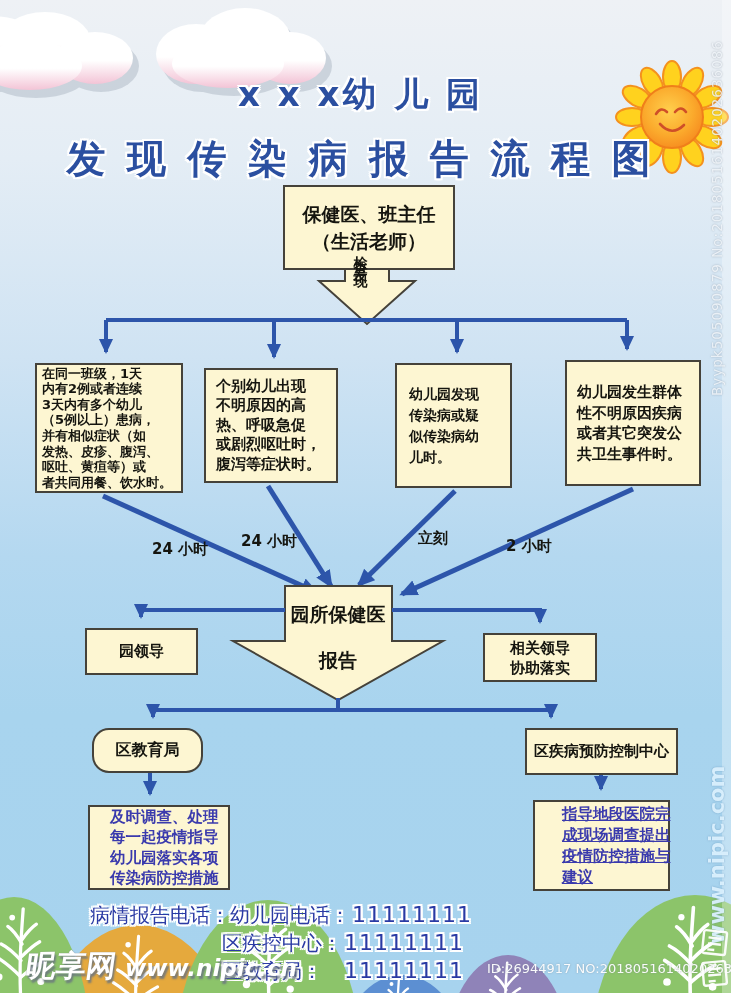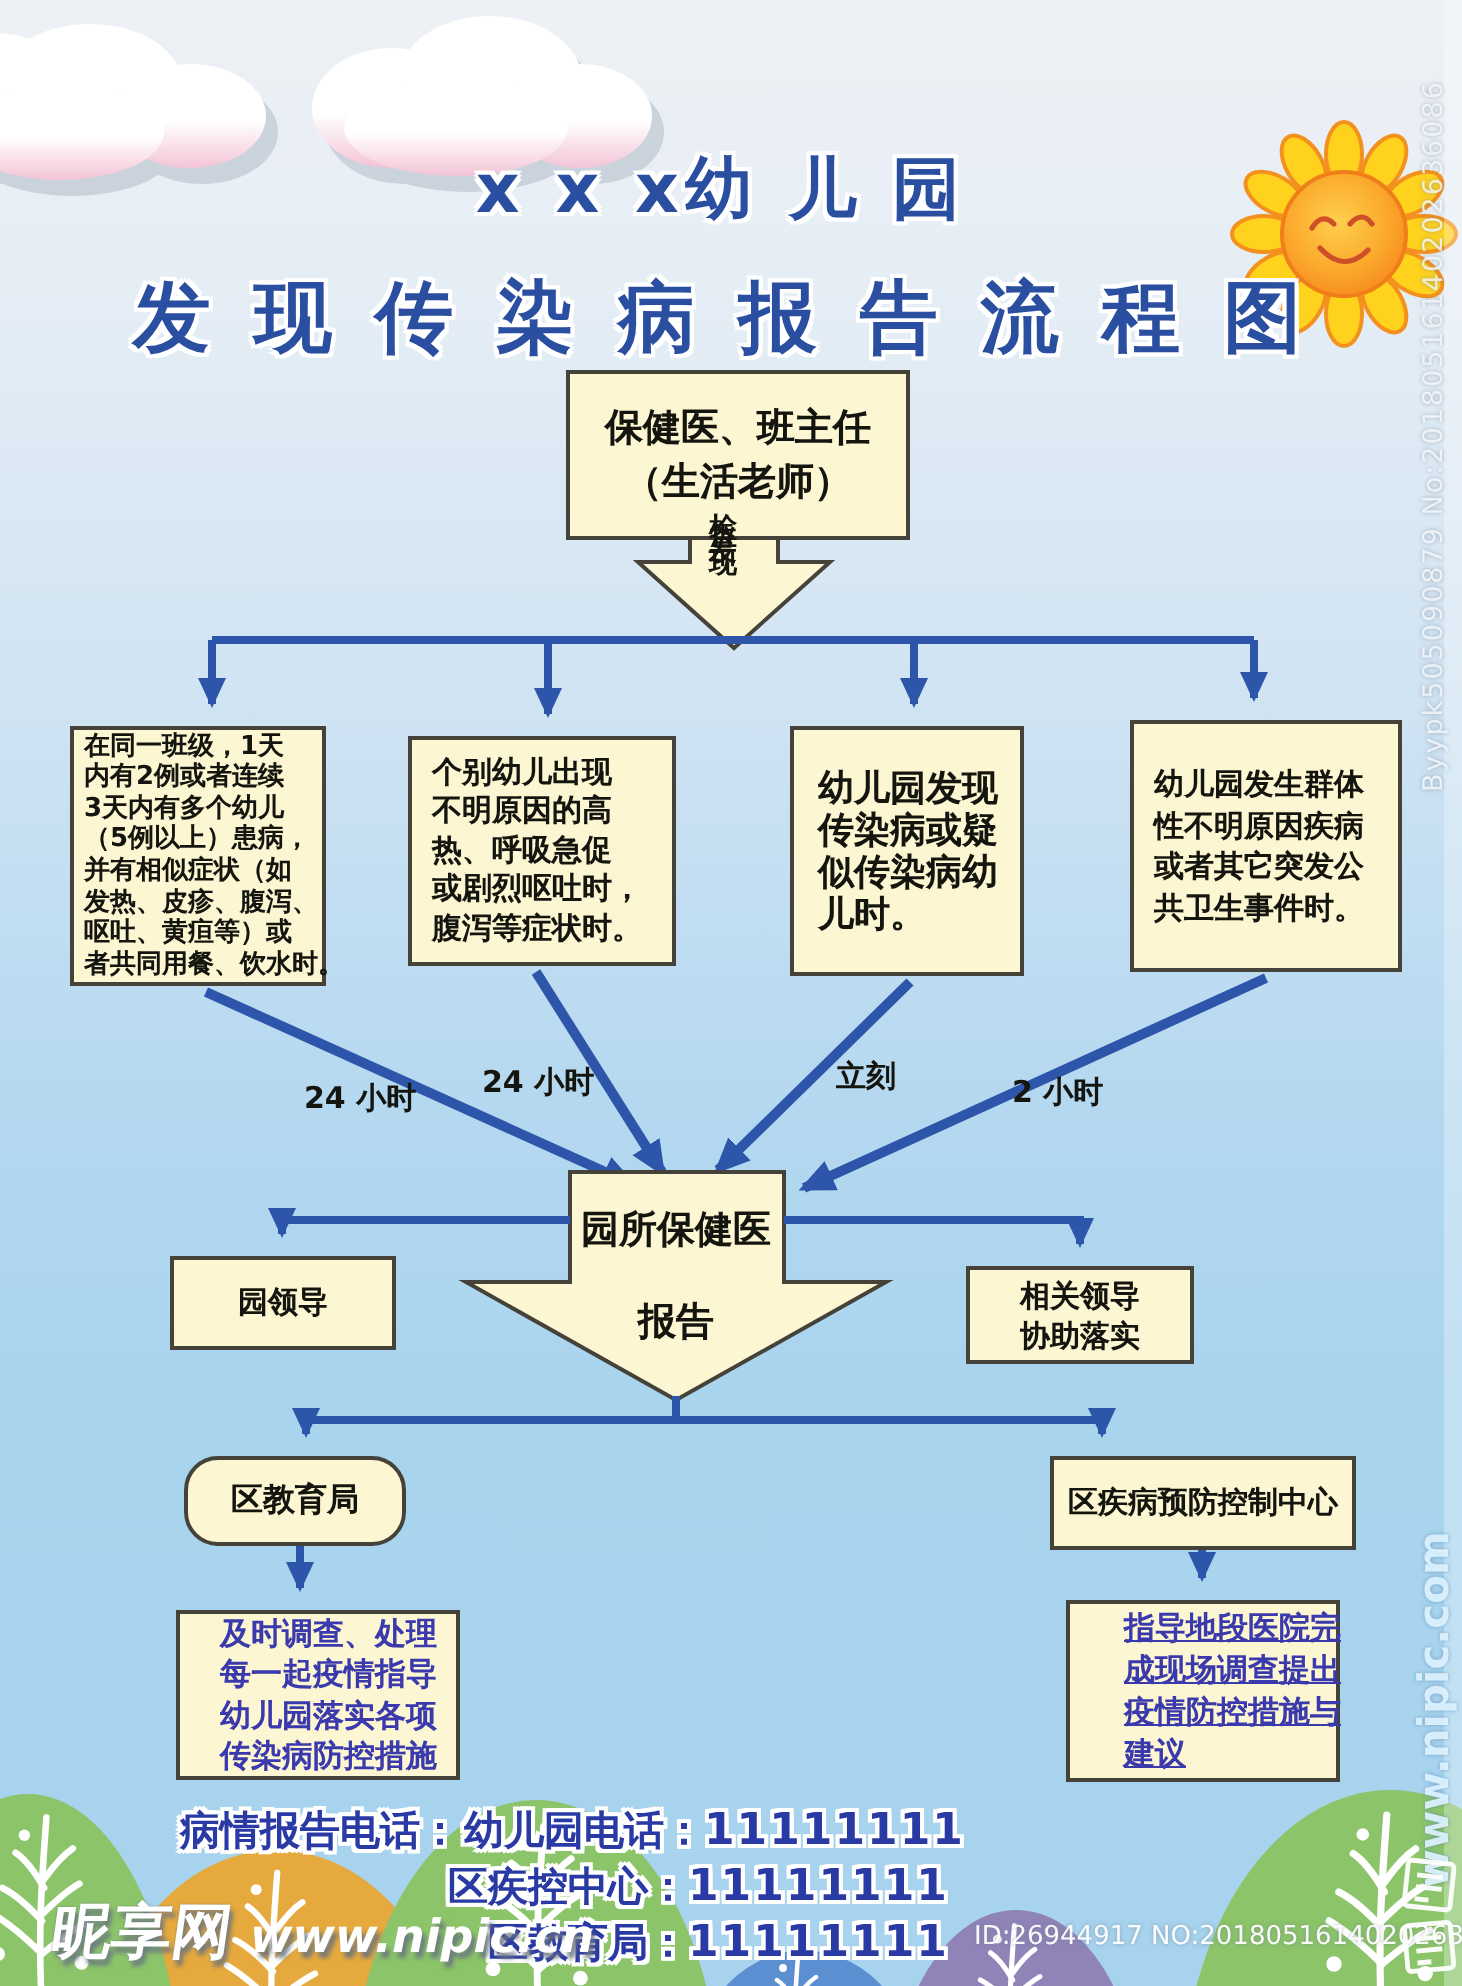"在同一班级，1天" .case-1 { width: 128px -> 148px }
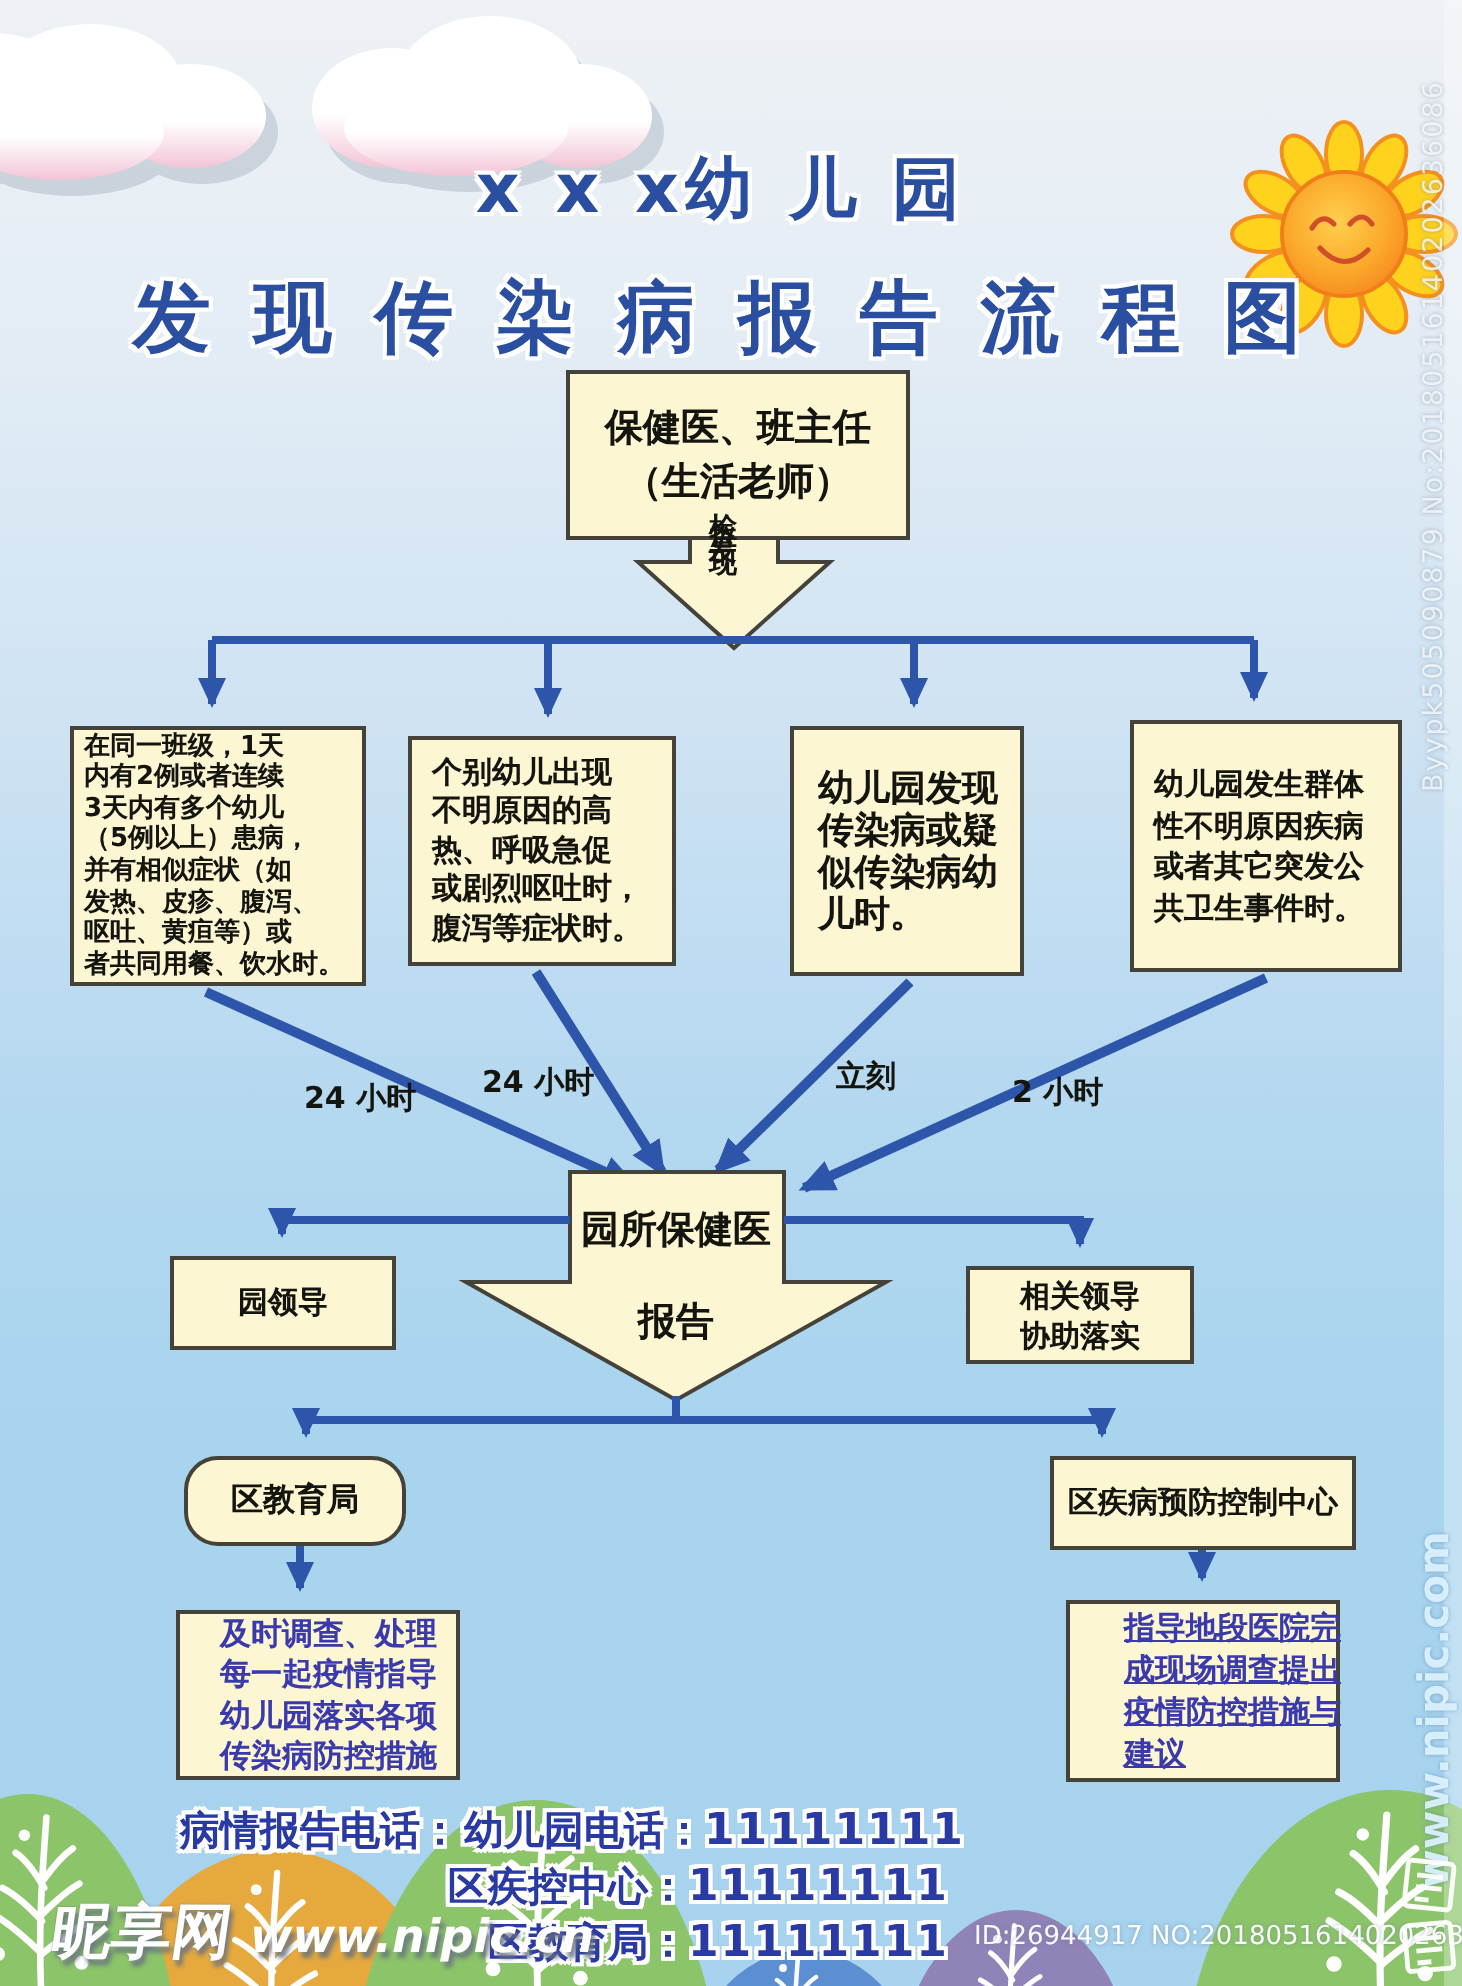"幼儿园发现" .case-3 { font-size: 18px -> 14px }
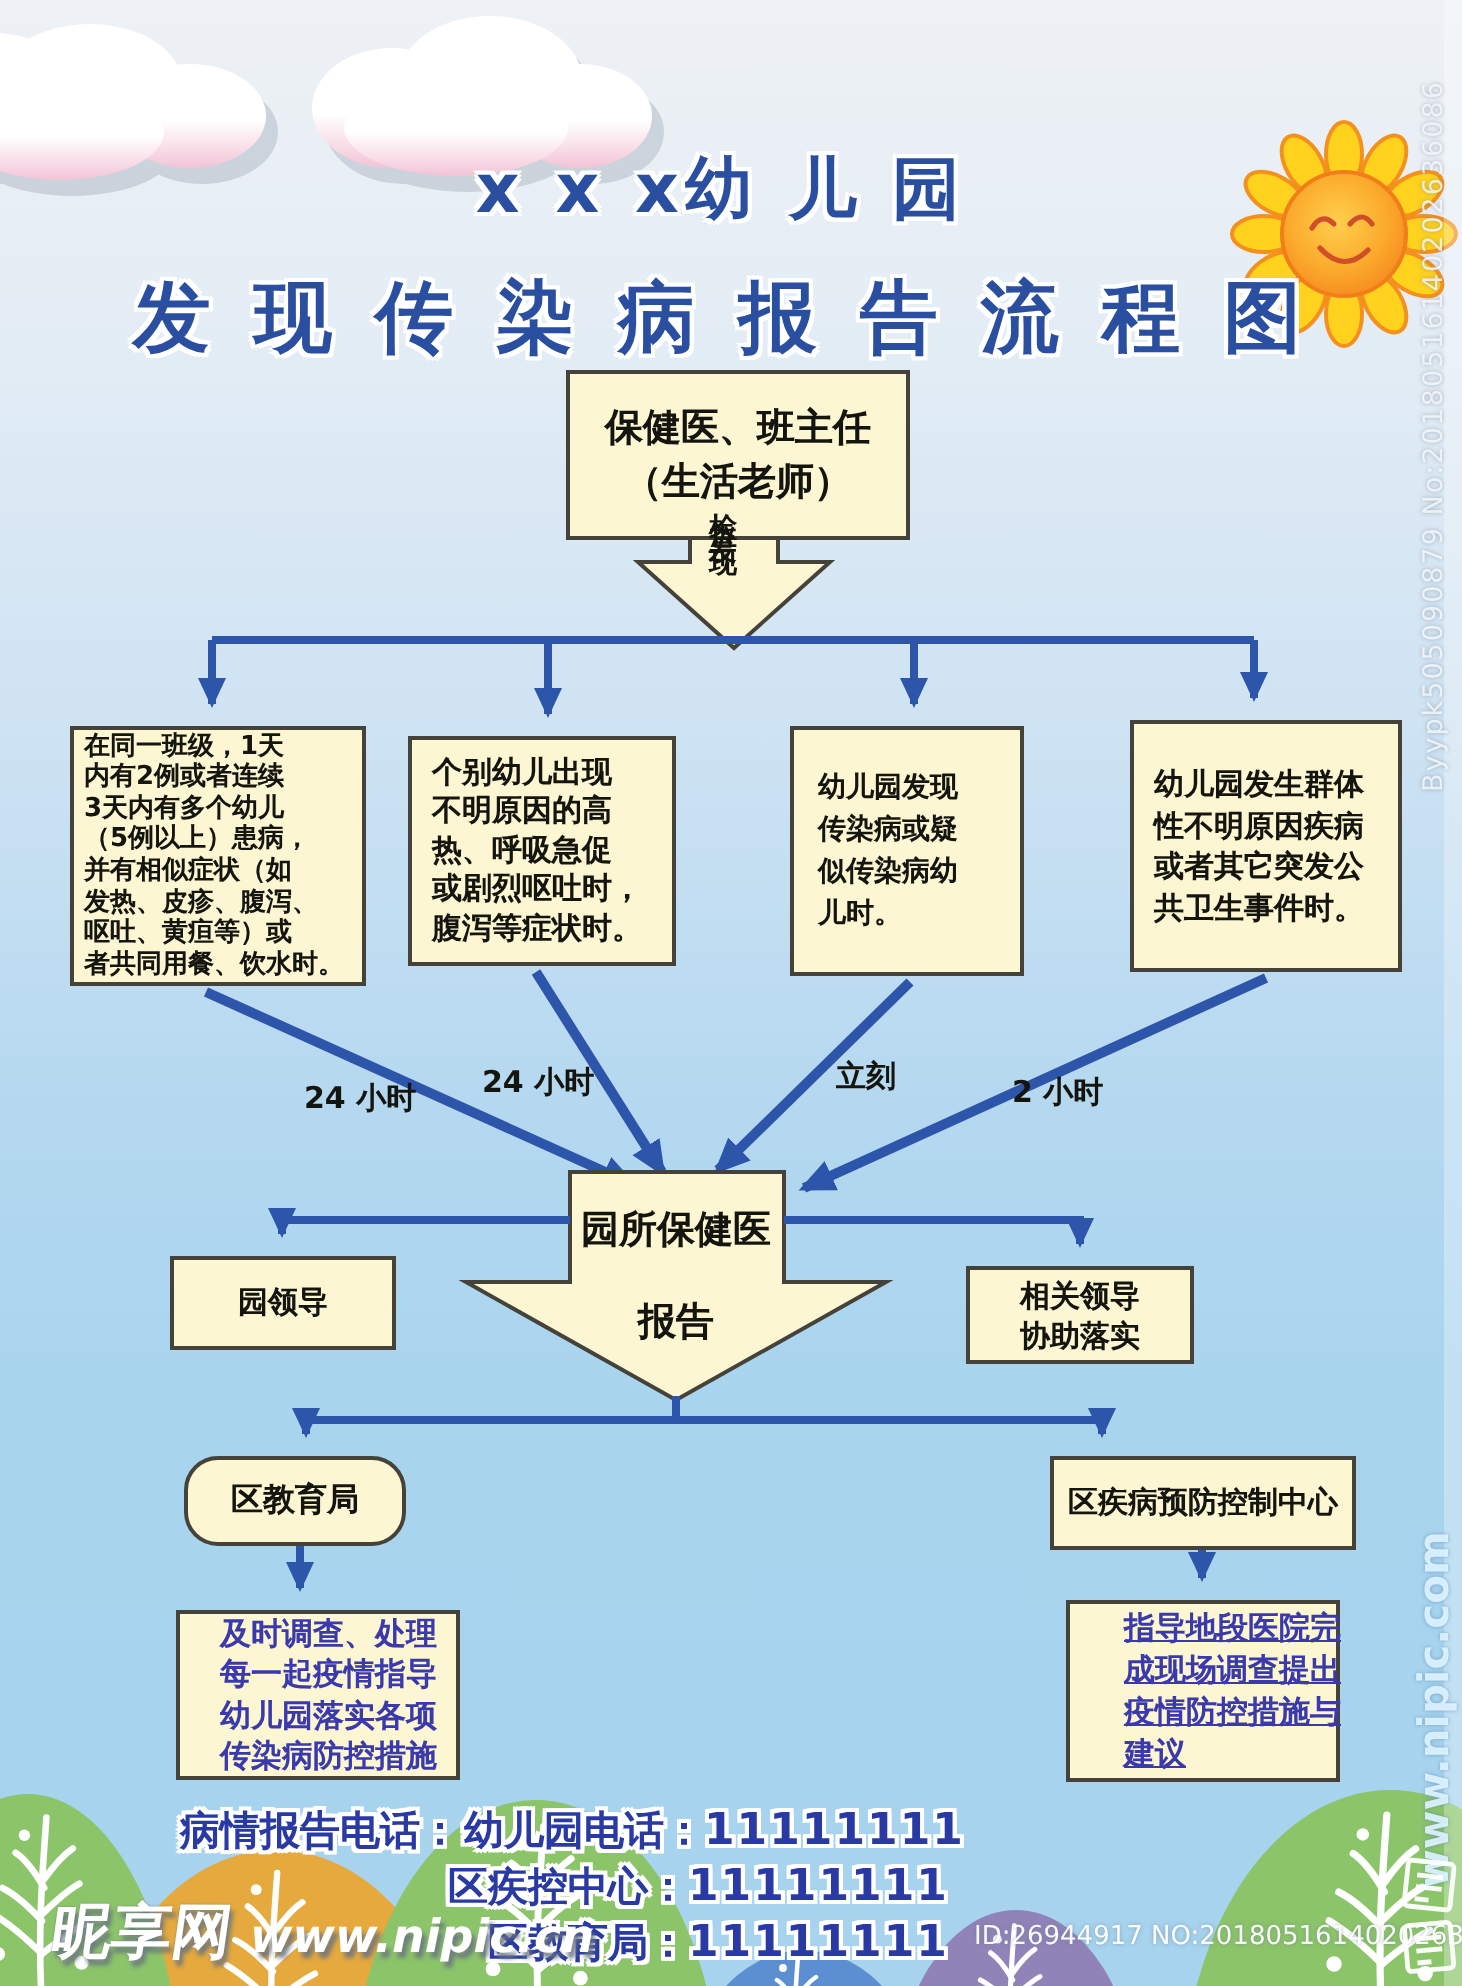"病情报告电话：幼儿园电话：11111111" .phone { font-weight: bold -> normal; text-align: right -> none }
